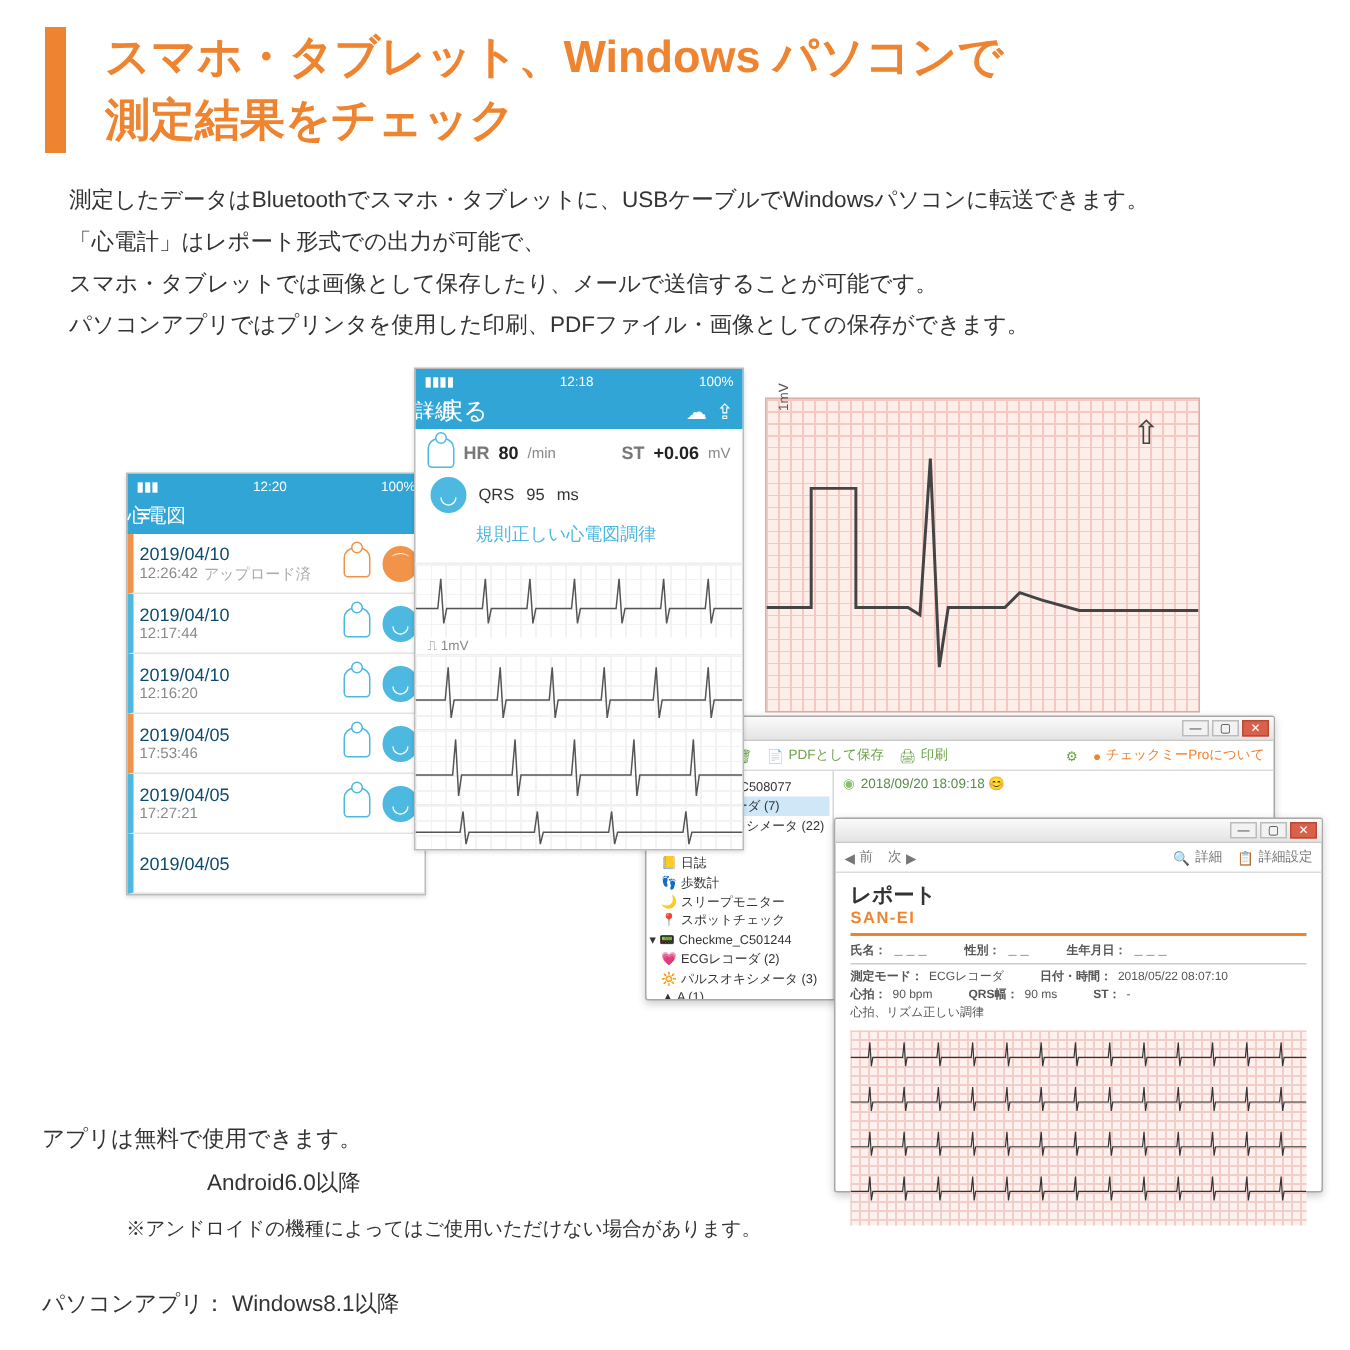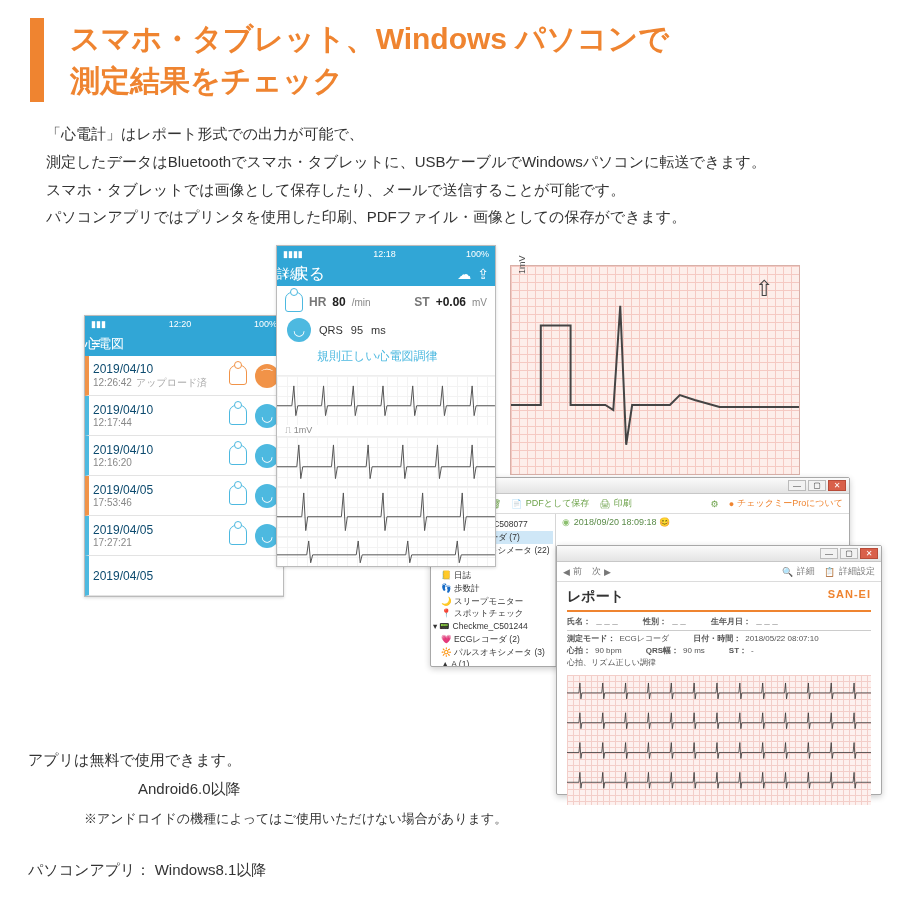"「心電計」はレポート形式での出力が可能で、" div { order: before "測定したデータはBluetoothでスマホ・タブレットに、USBケーブルでWin" -> after "測定したデータはBluetoothでスマホ・タブレットに、USBケーブルでWin" }
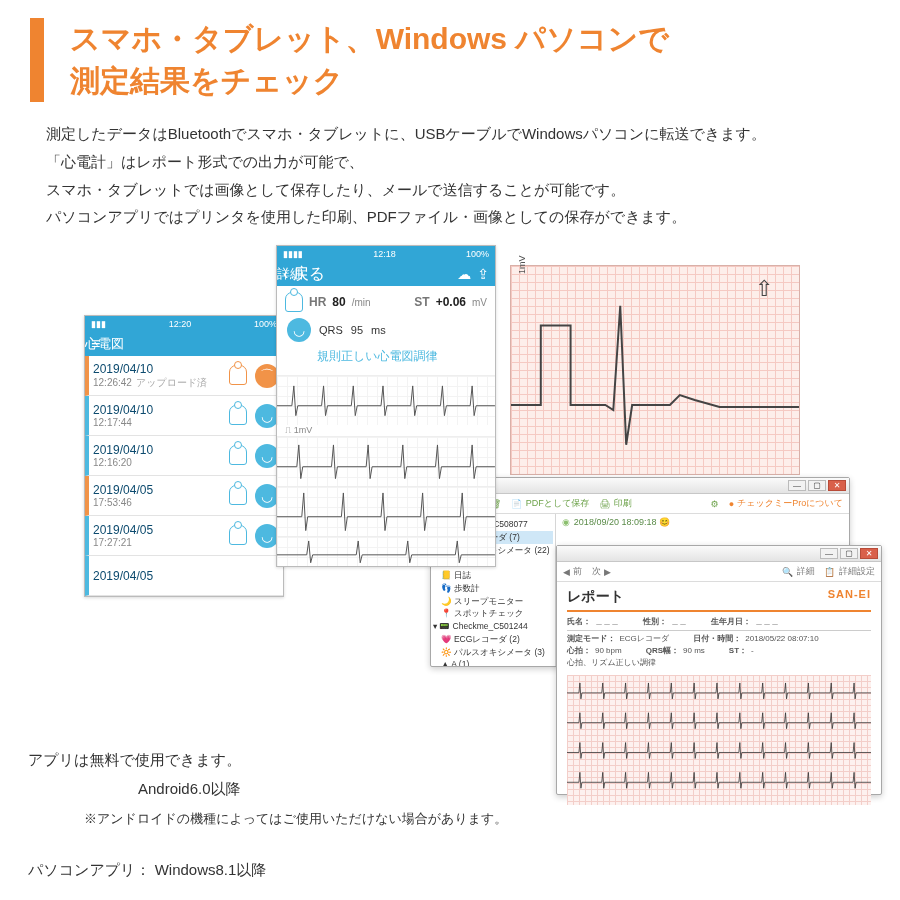"レポート" .report .rtitle { flex-direction: none -> column }
